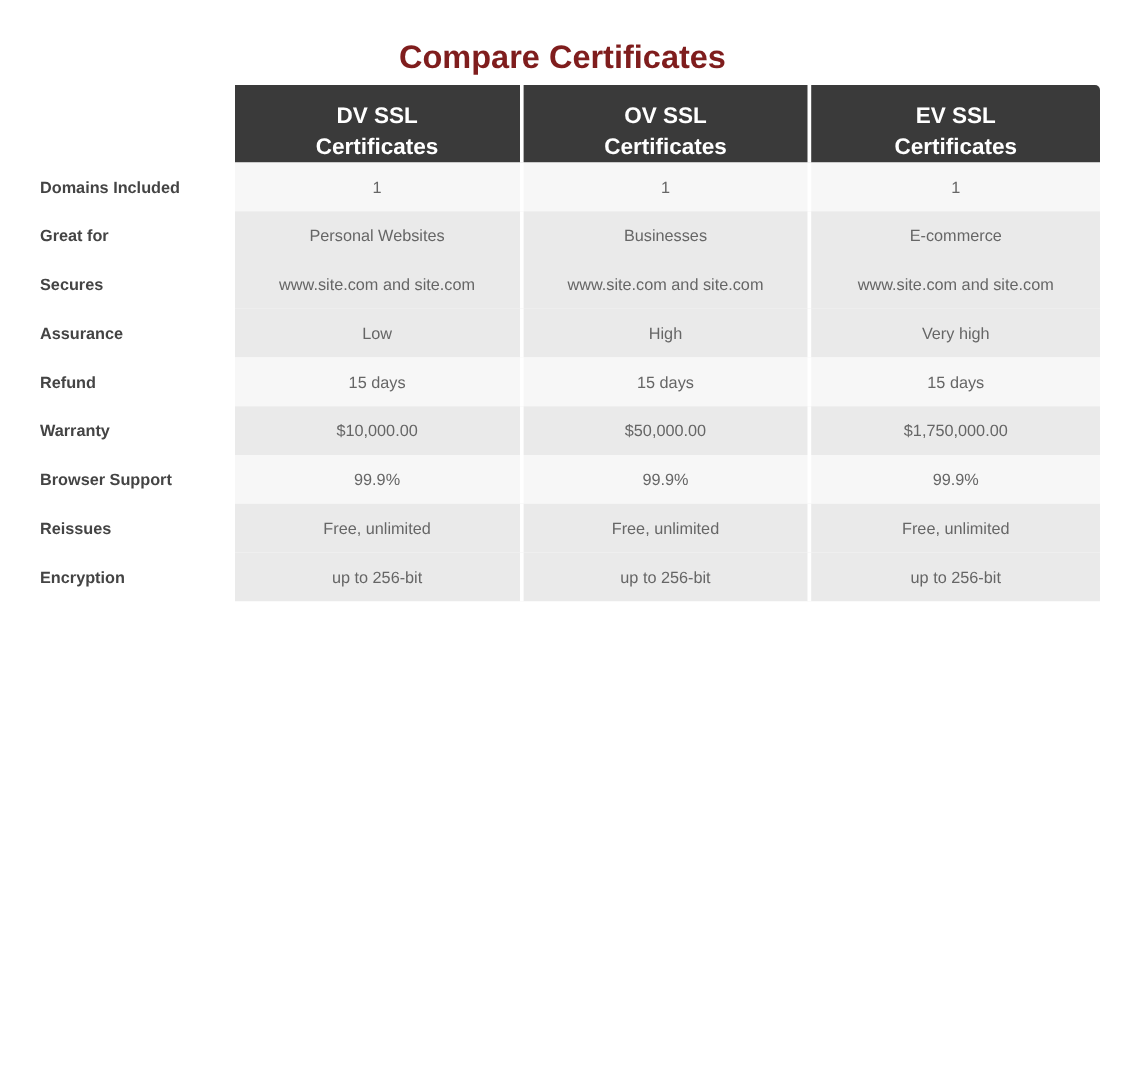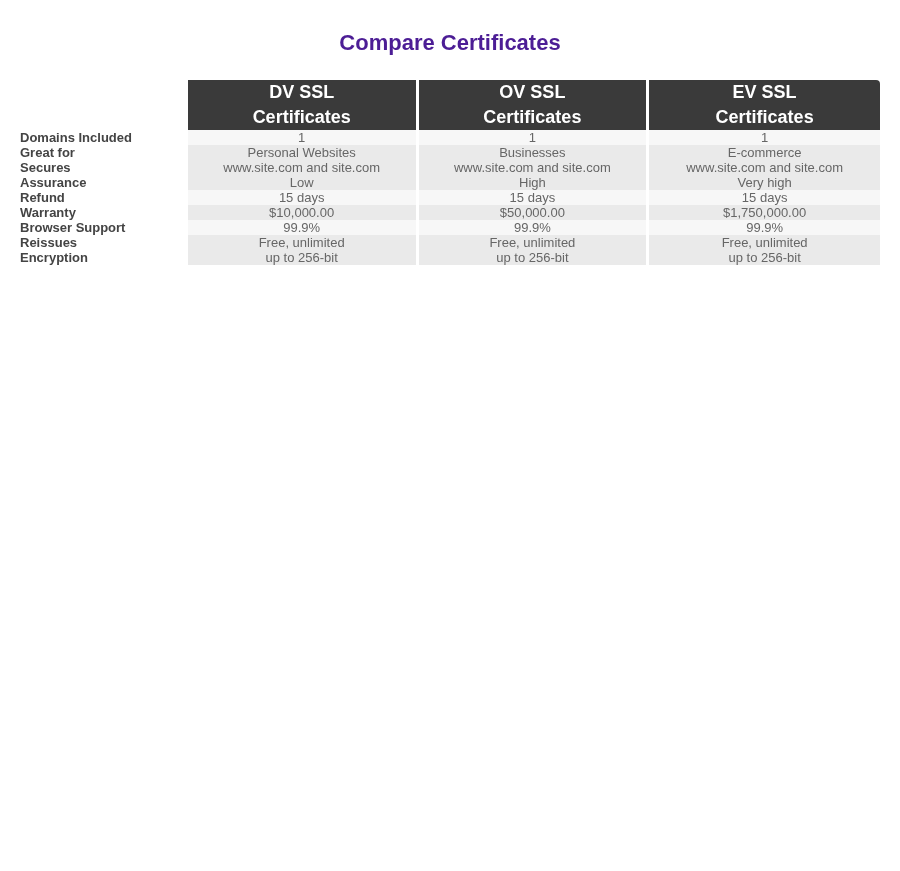"Compare Certificates" .page-title { color: #4c1d95 -> #7f1d1d; font-size: 22px -> 26px; margin-bottom: 24px -> 7px }
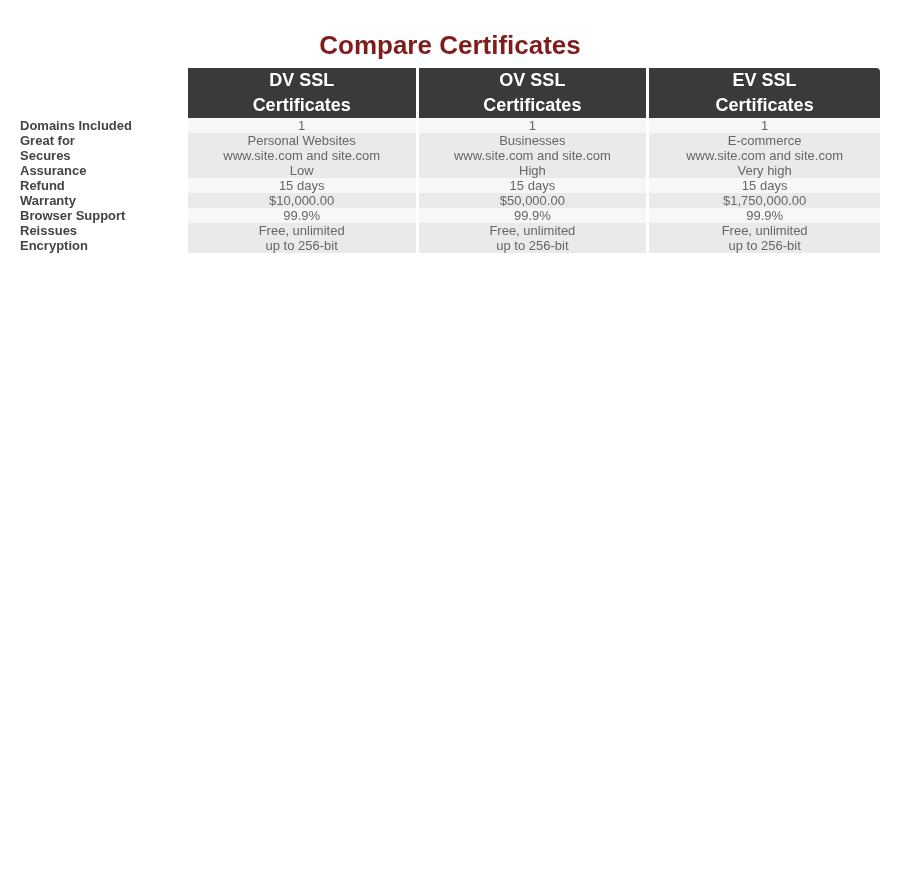"DV SSL" .compare-table th, .compare-table td { padding: 0 -> 12px }
